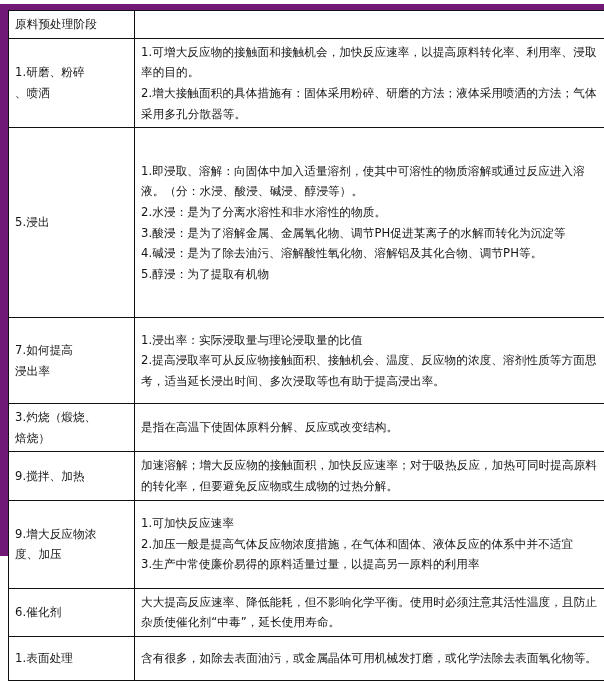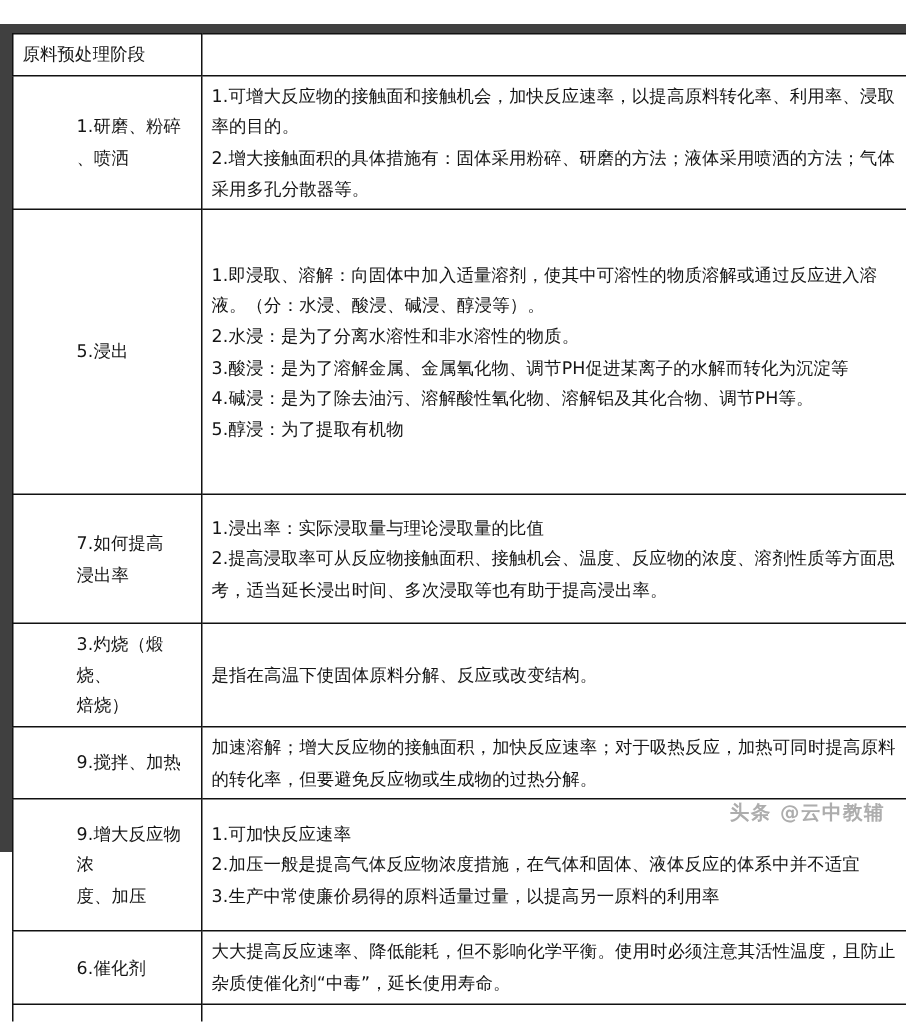"原料预处理阶段" .sheet { background: #404040 -> #701a75; top: 16px -> 4px }
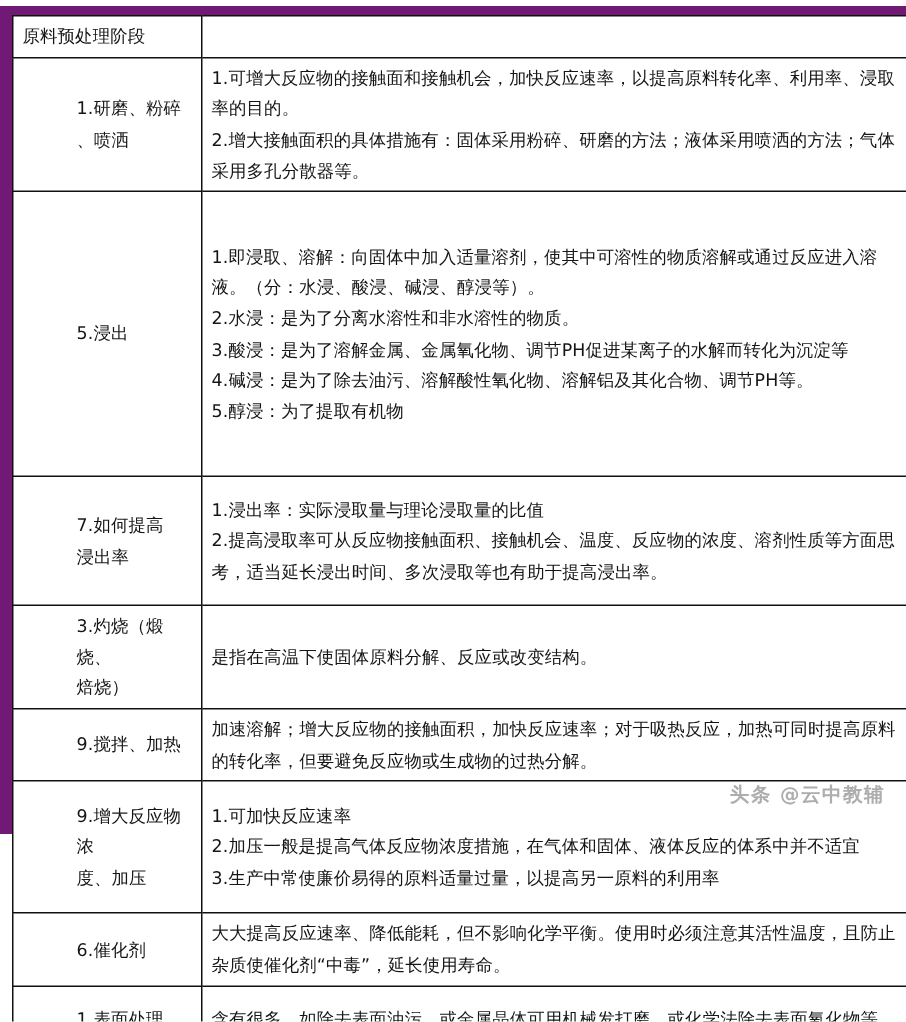"1.研磨、粉碎" .term-line { margin-left: 36px -> none }
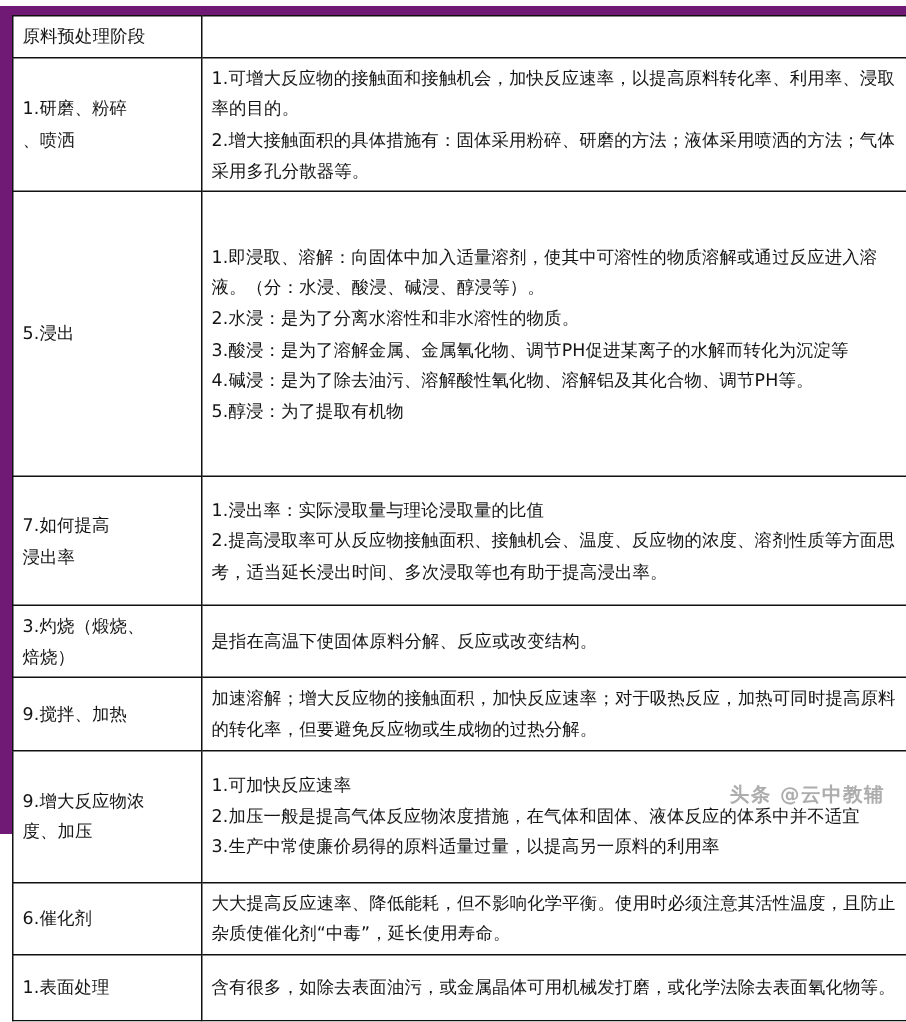"头条 @云中教辅" div.watermark { html: <div>头条 @云中教辅</div> -> none }
